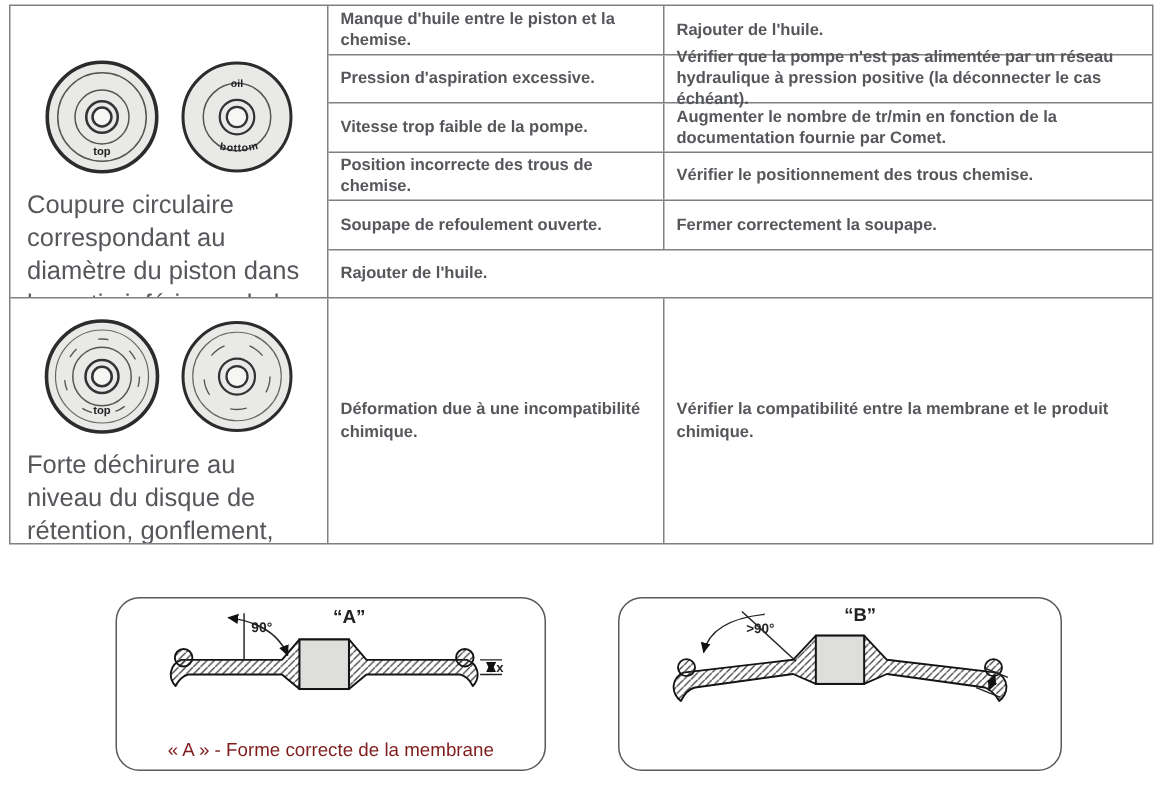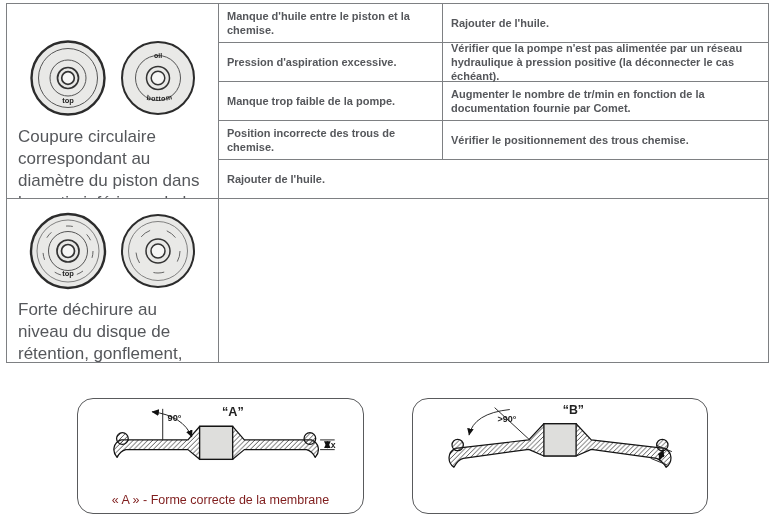"Manque trop faible de la" div.cell { text: Manque -> Vitesse }
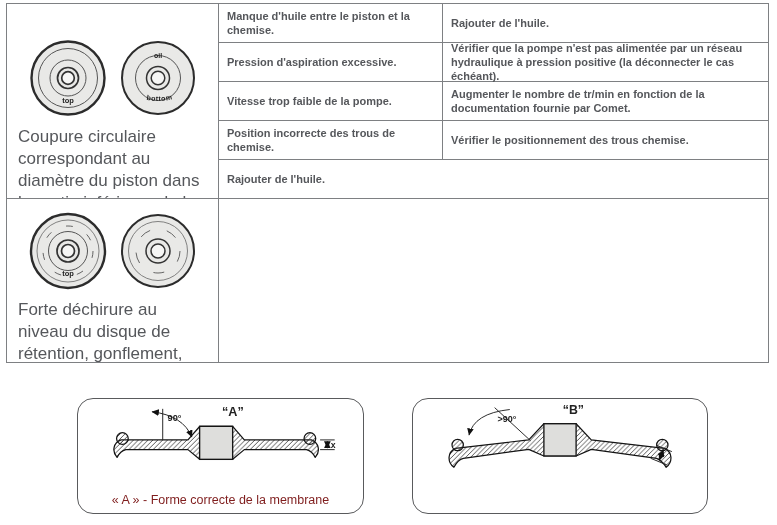"Soupape de refoulement ouverte." div.pair { html: none -> <div> <div>Soupape de refoulement ouverte.</div> <div>Fermer correctement la soupape.</div> </div> }
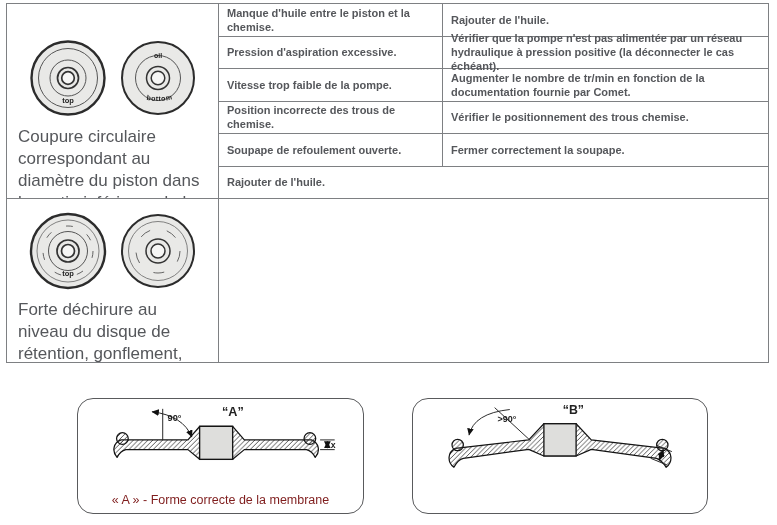"Déformation due à une incompatibilité" div.pairs { html: none -> <div> <div> <div>Déformation due à une incompatibilité chimique.</div> <div>Vérifier la compatibilité entre la membrane et le produit chimique.</div> </div> </div> }
